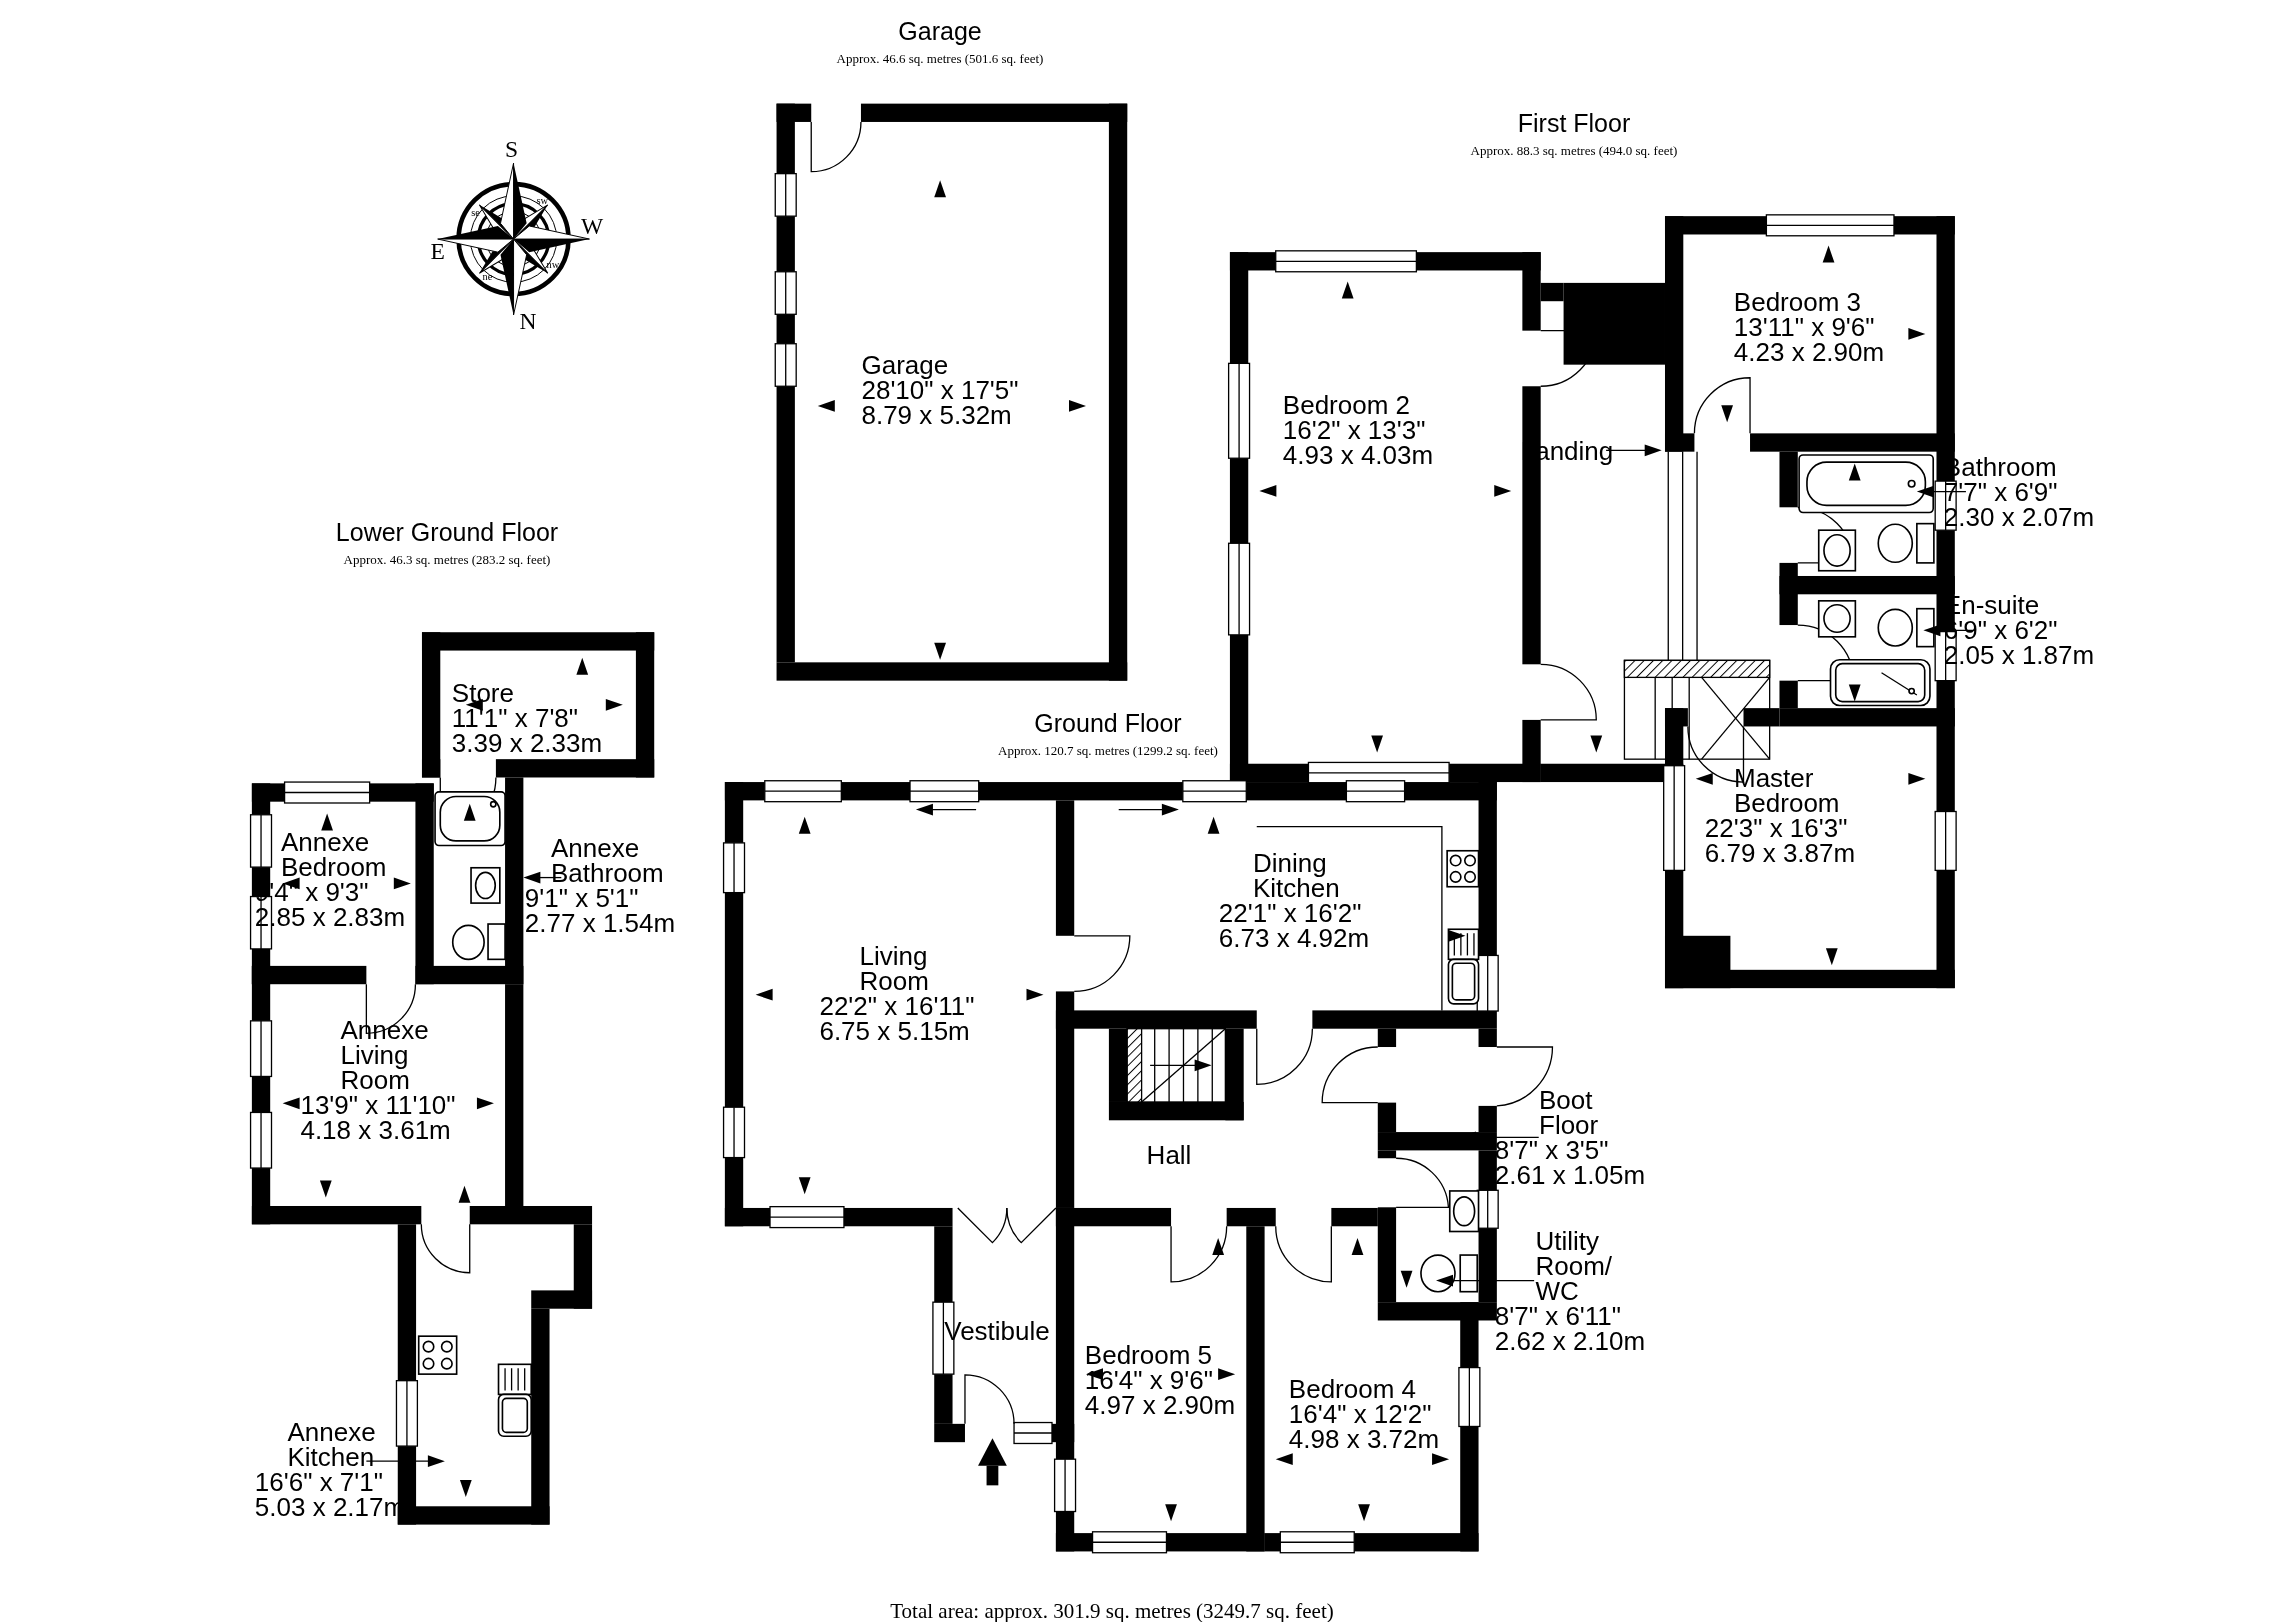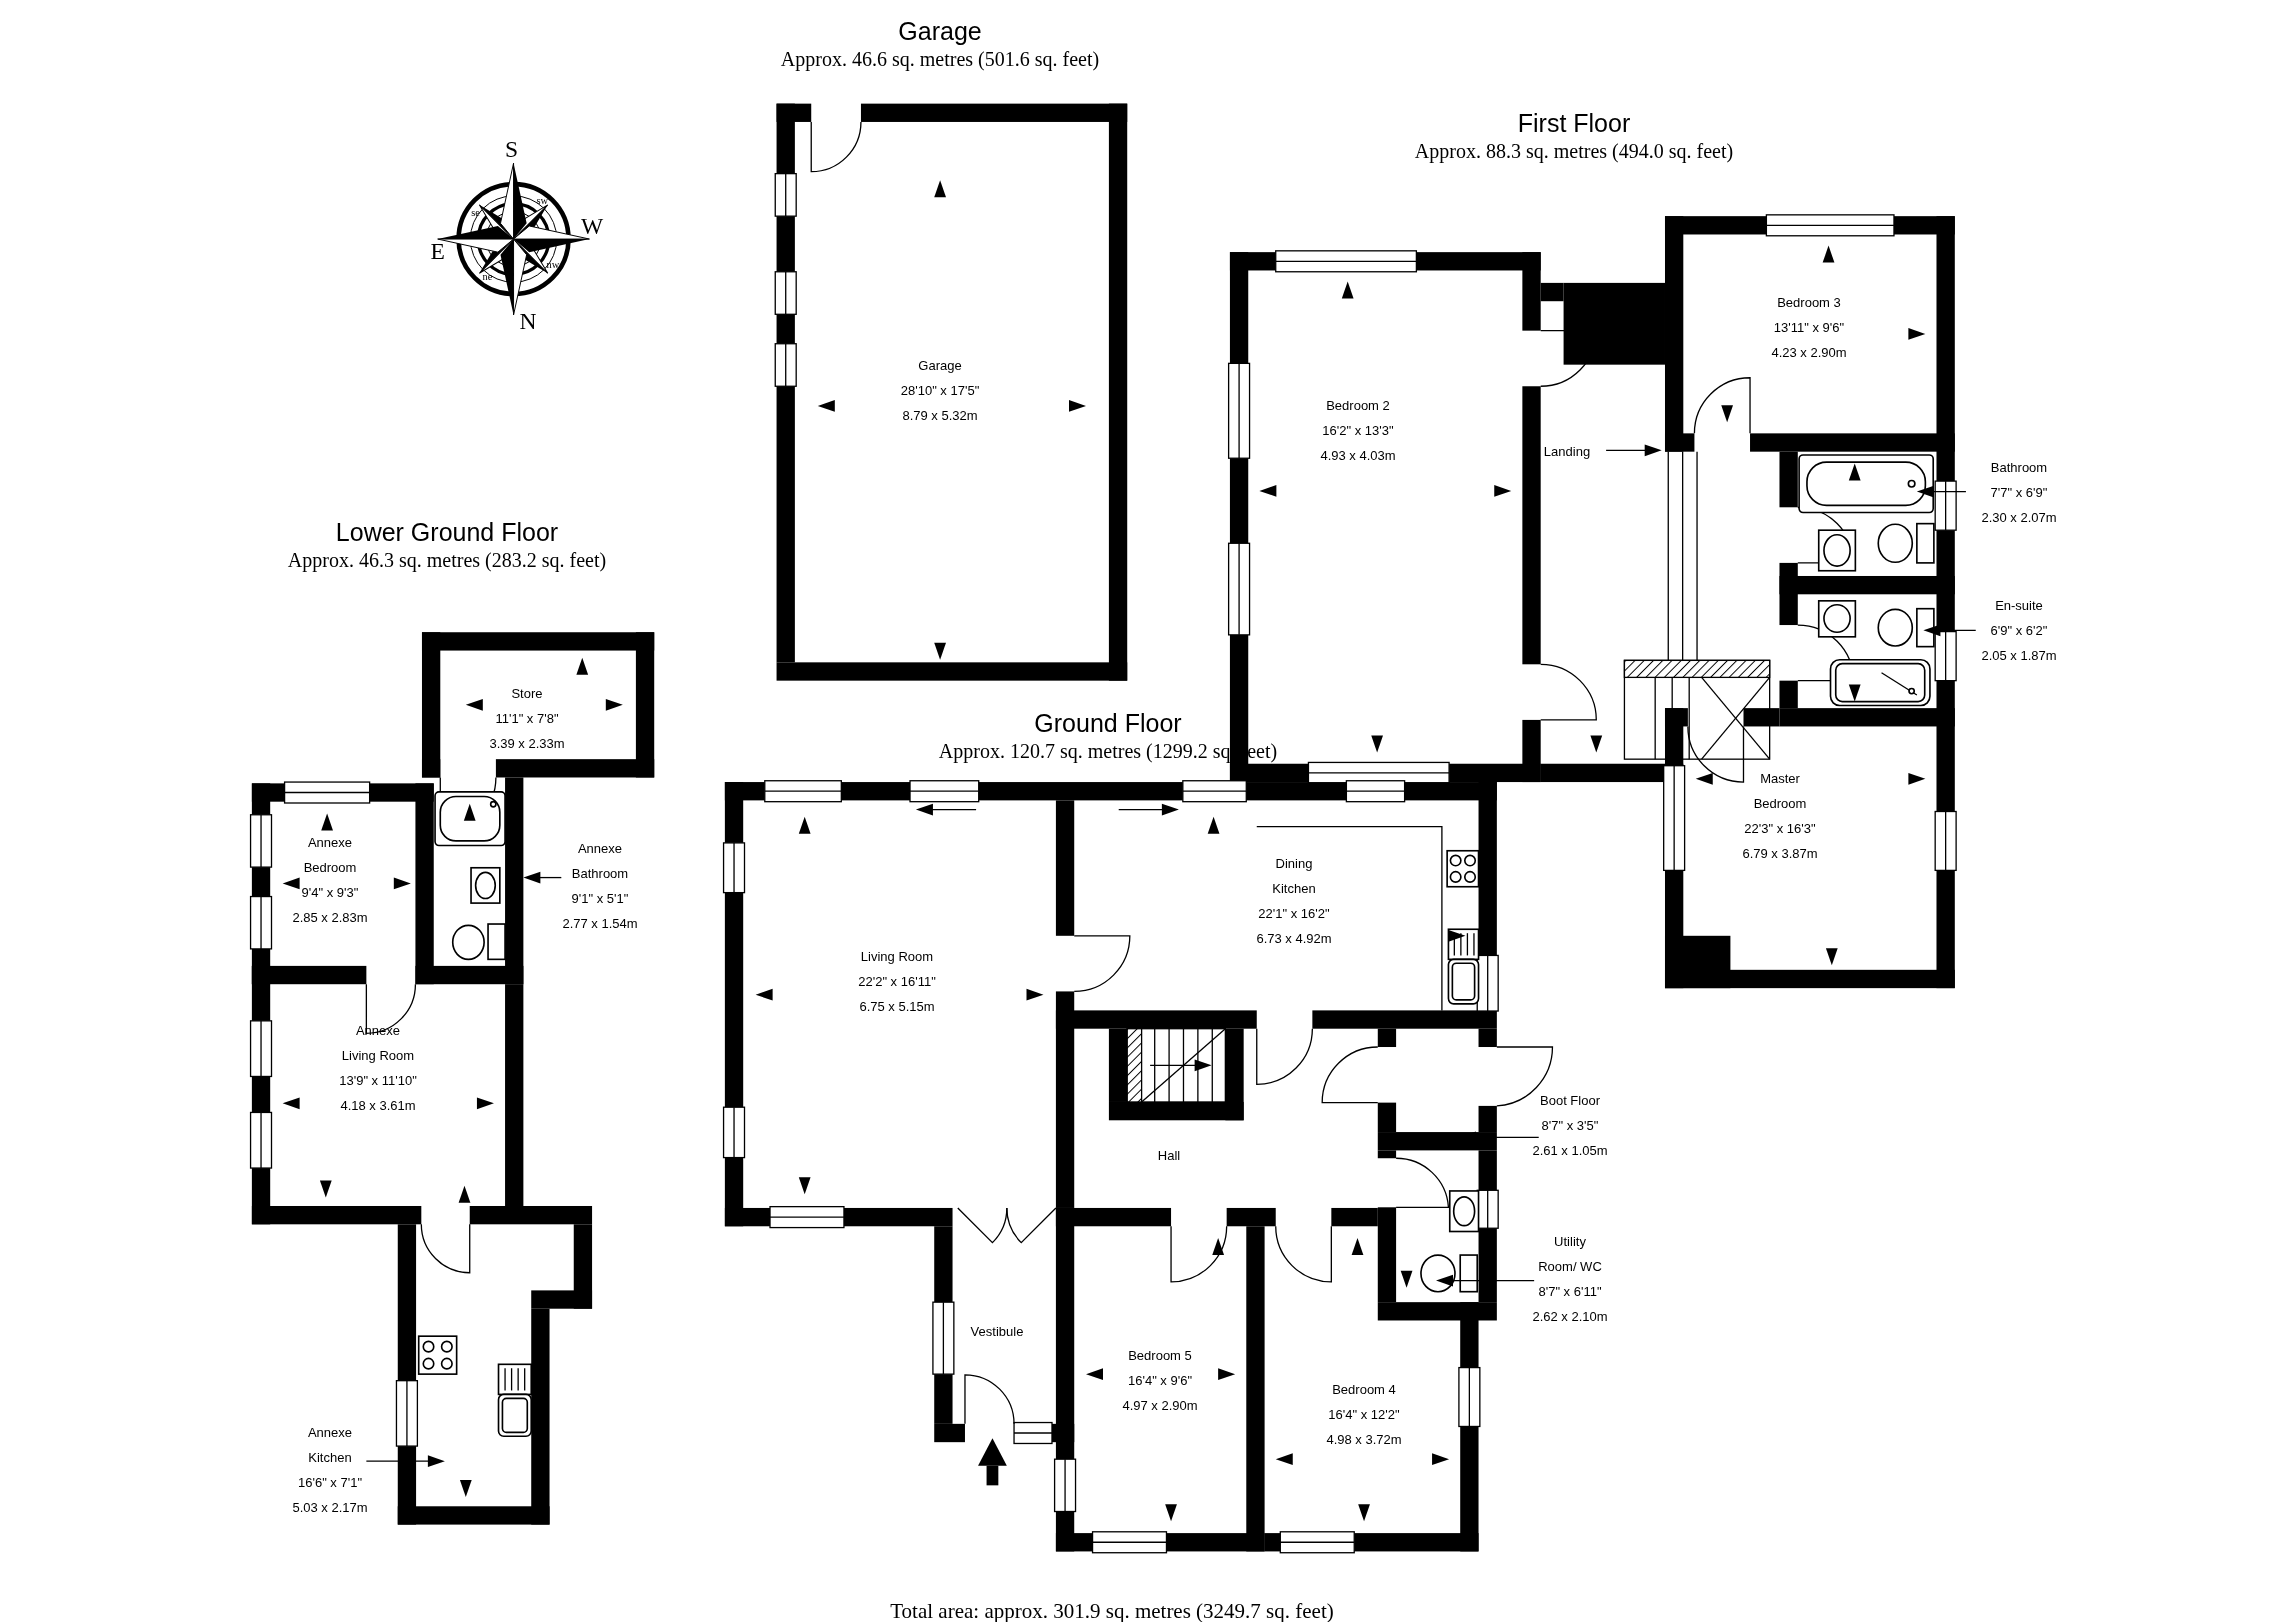"Approx. 46.6 sq. metres (501.6" .fa { font-size: 20px -> 13px }
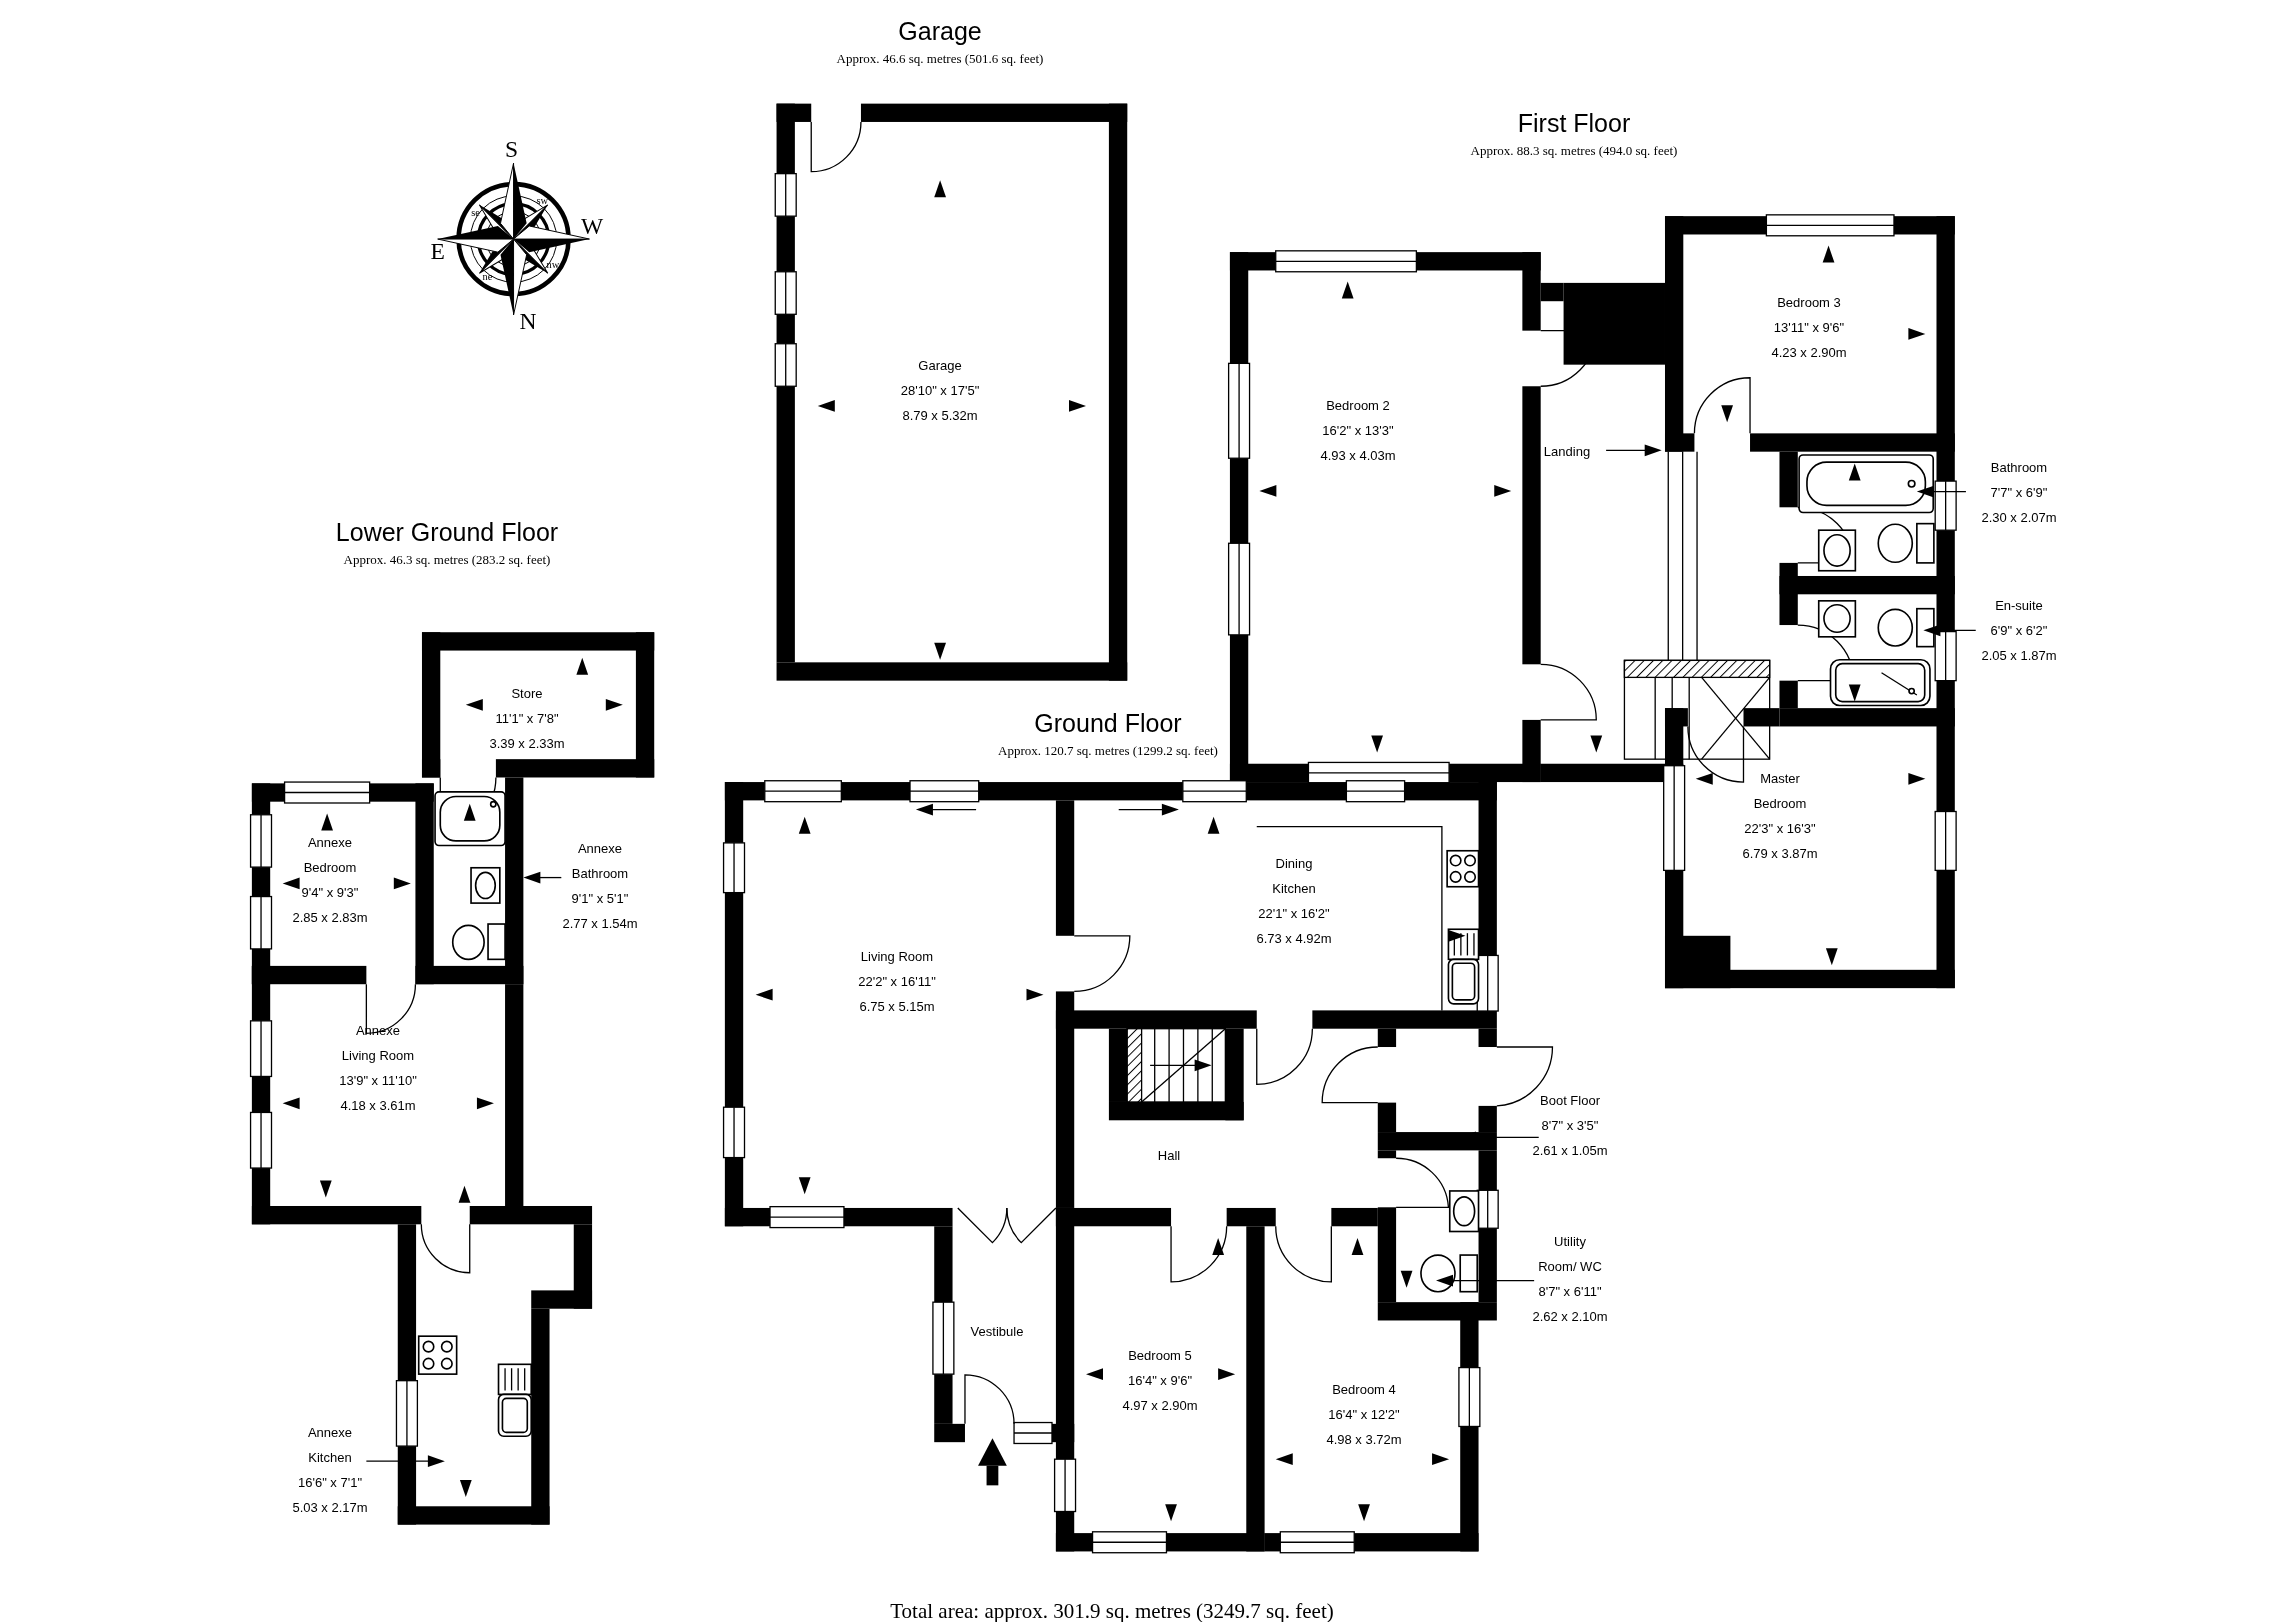"Bedroom 3" .rlabel { font-size: 13px -> 26px; text-align: center -> left }
